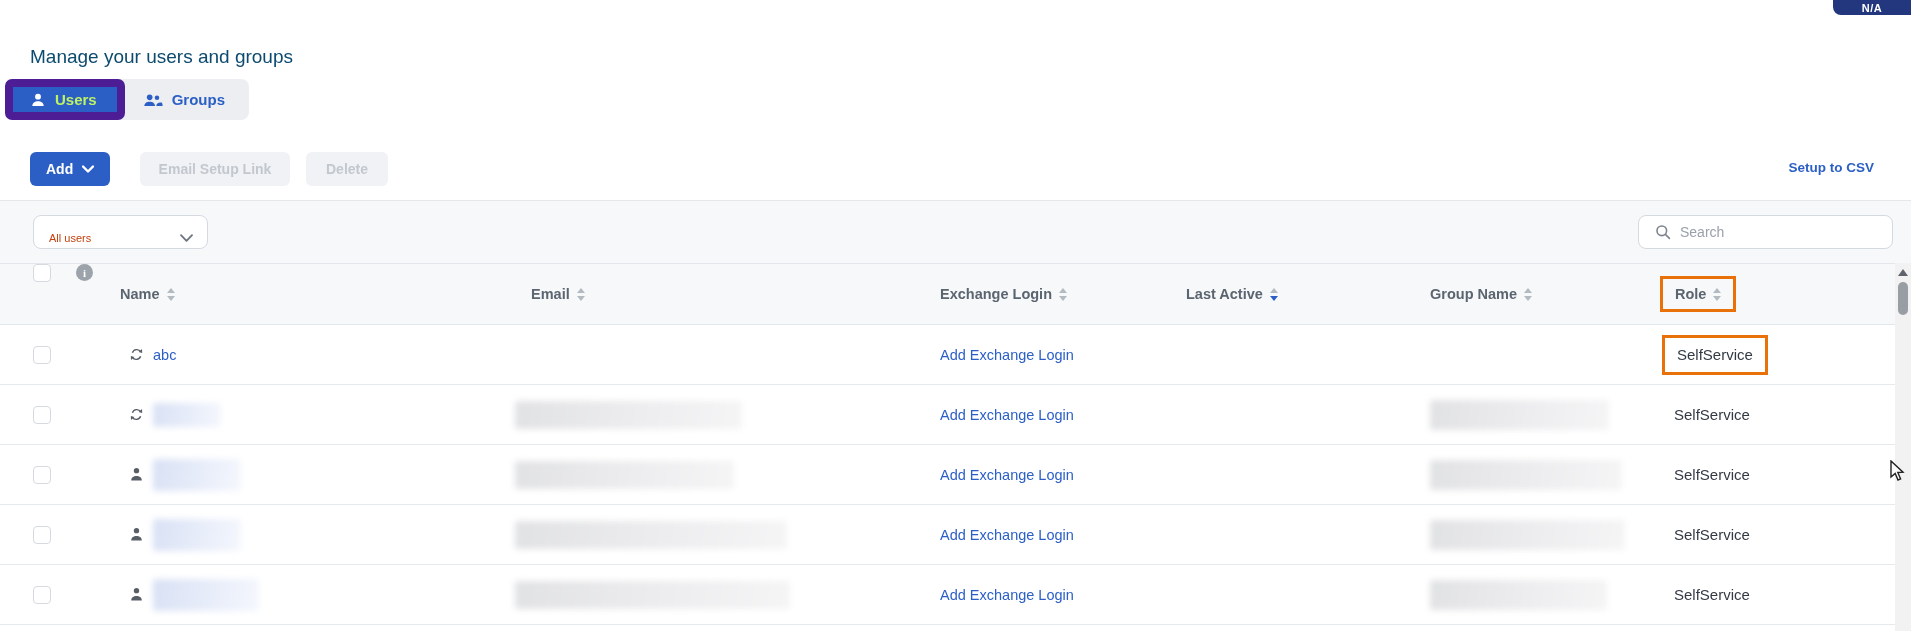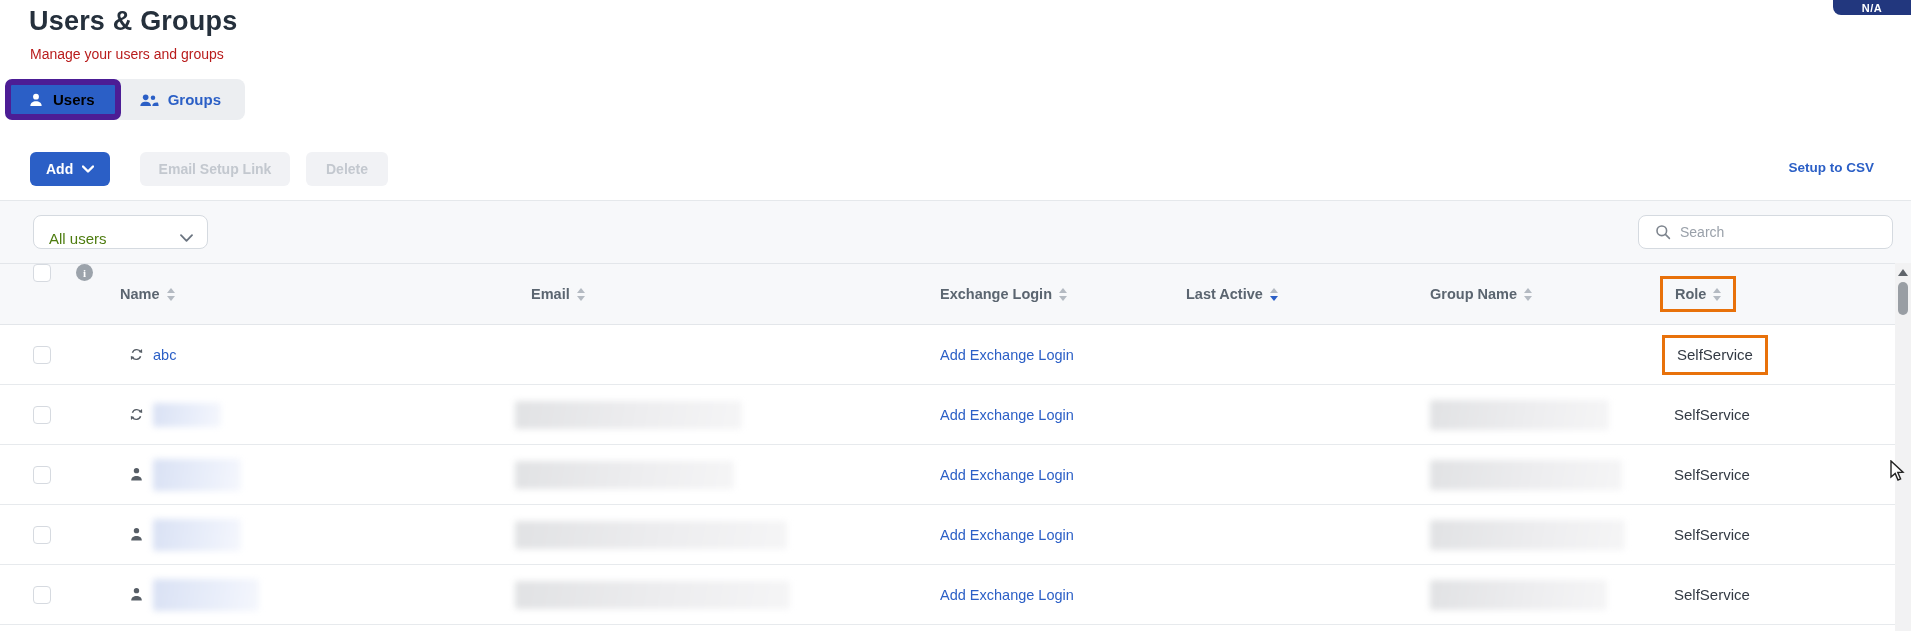"Users & Groups" div.page-title { html: <div>Users &amp; Groups</div> -> none }
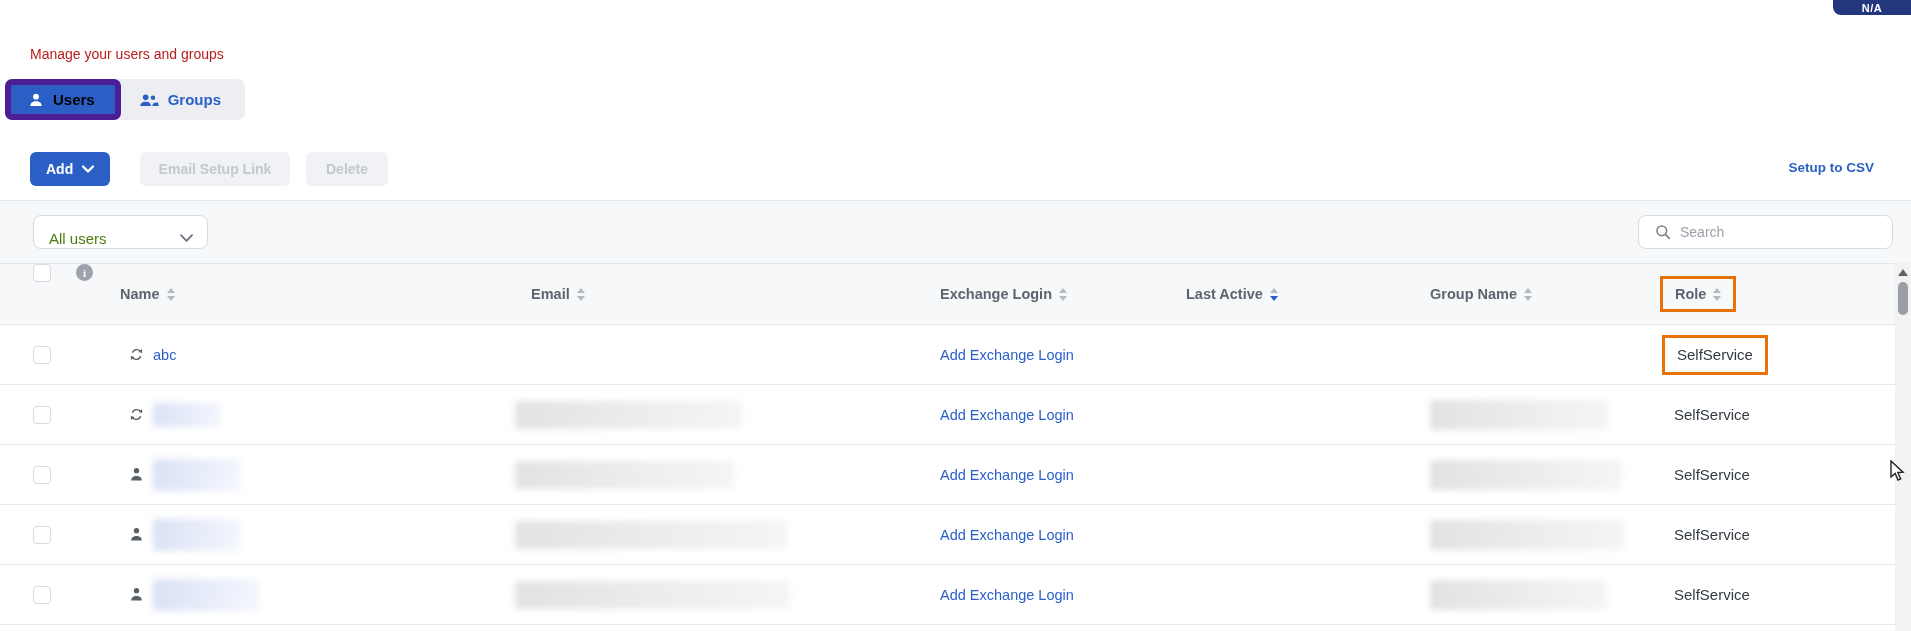"Manage your users and groups" .page-subtitle { color: #b91c1c -> #0c4a6e; font-size: 14px -> 19px }
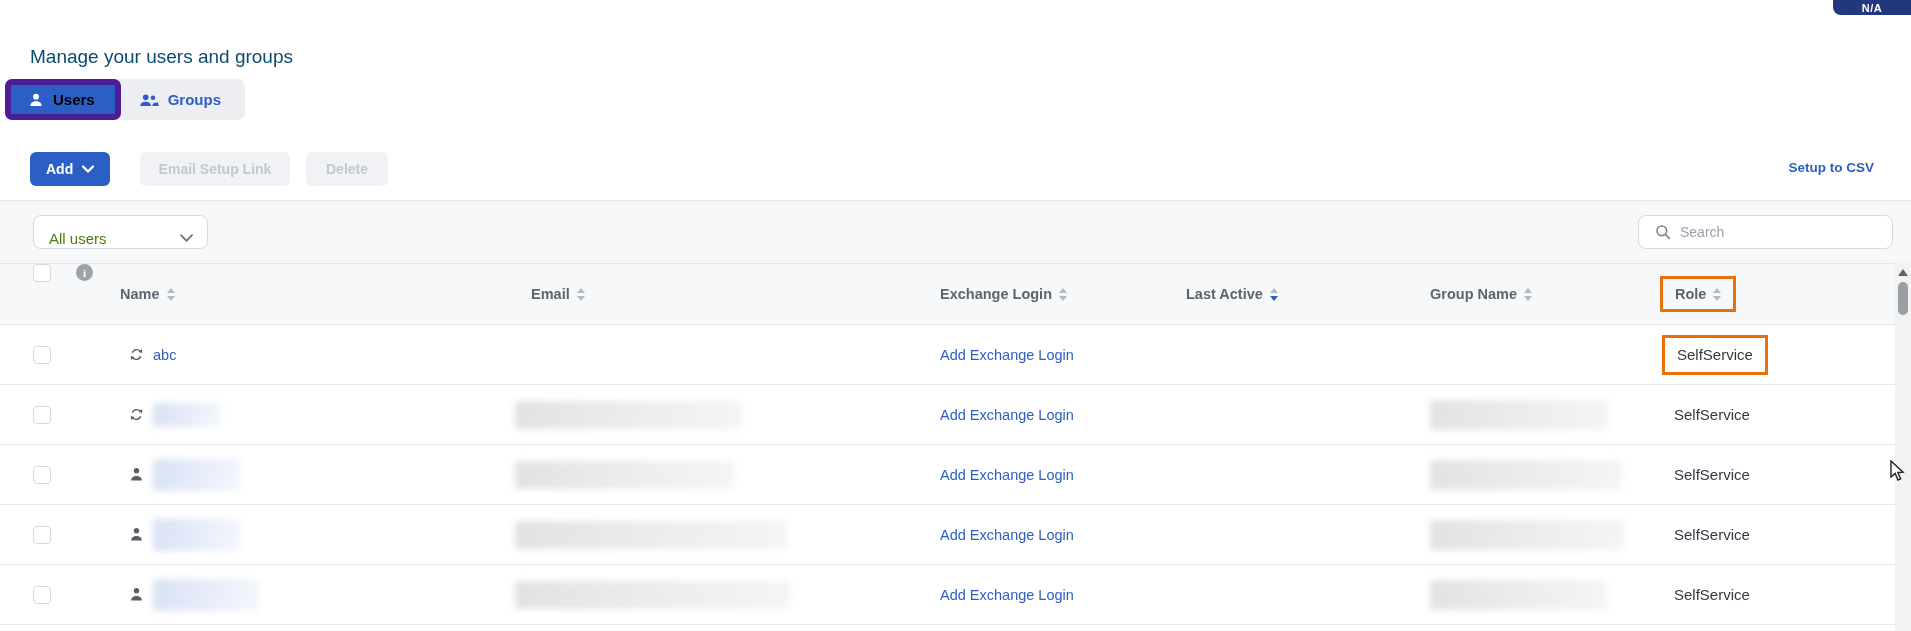"Users" .tab-active { border: 6px solid #4c1d95 -> 8px solid #4c1d95; color: #000000 -> #bef264 }
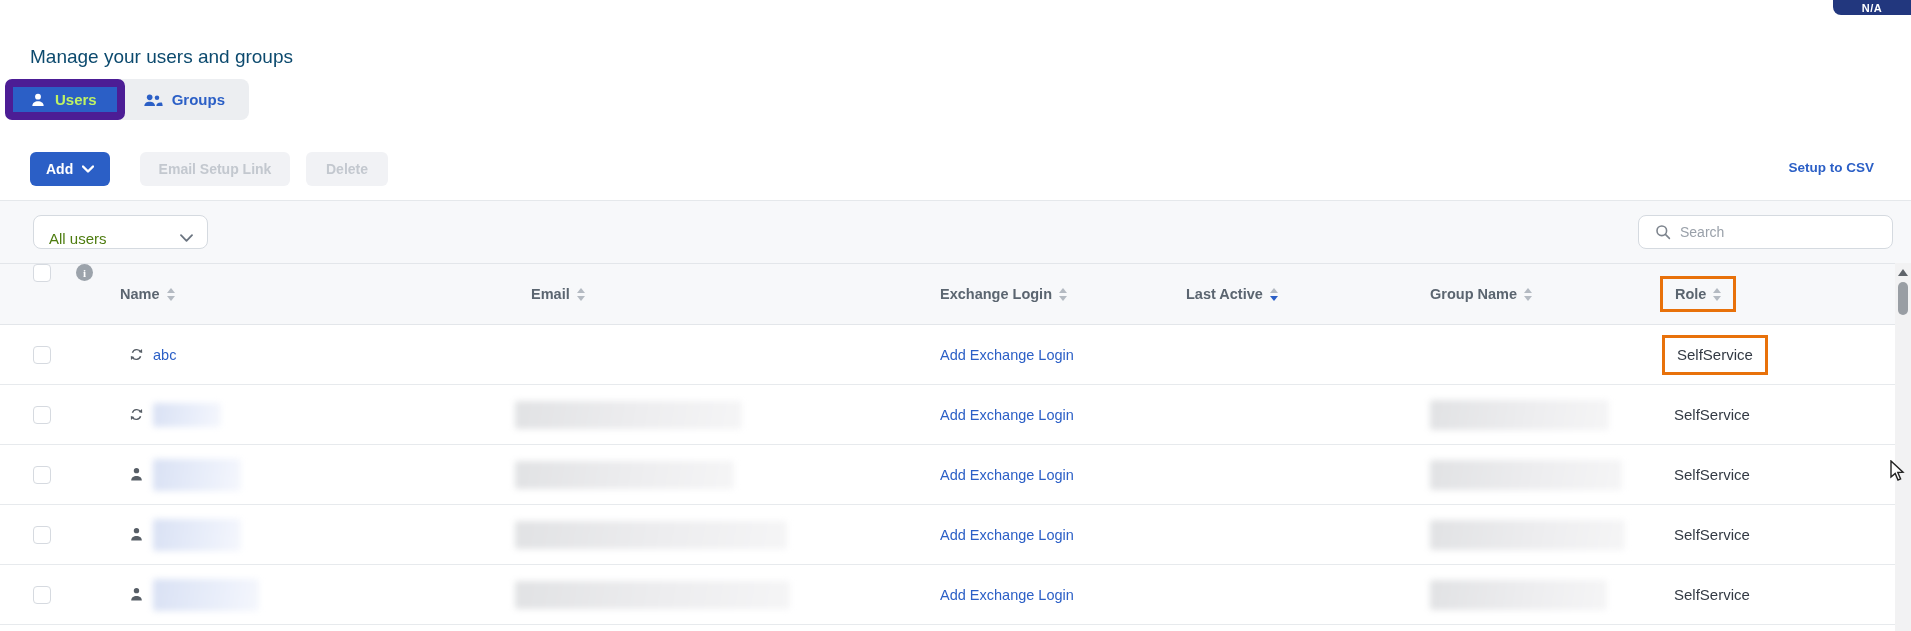"All users" .select-box { color: #4d7c0f -> #c2410c; font-size: 15px -> 11px }
